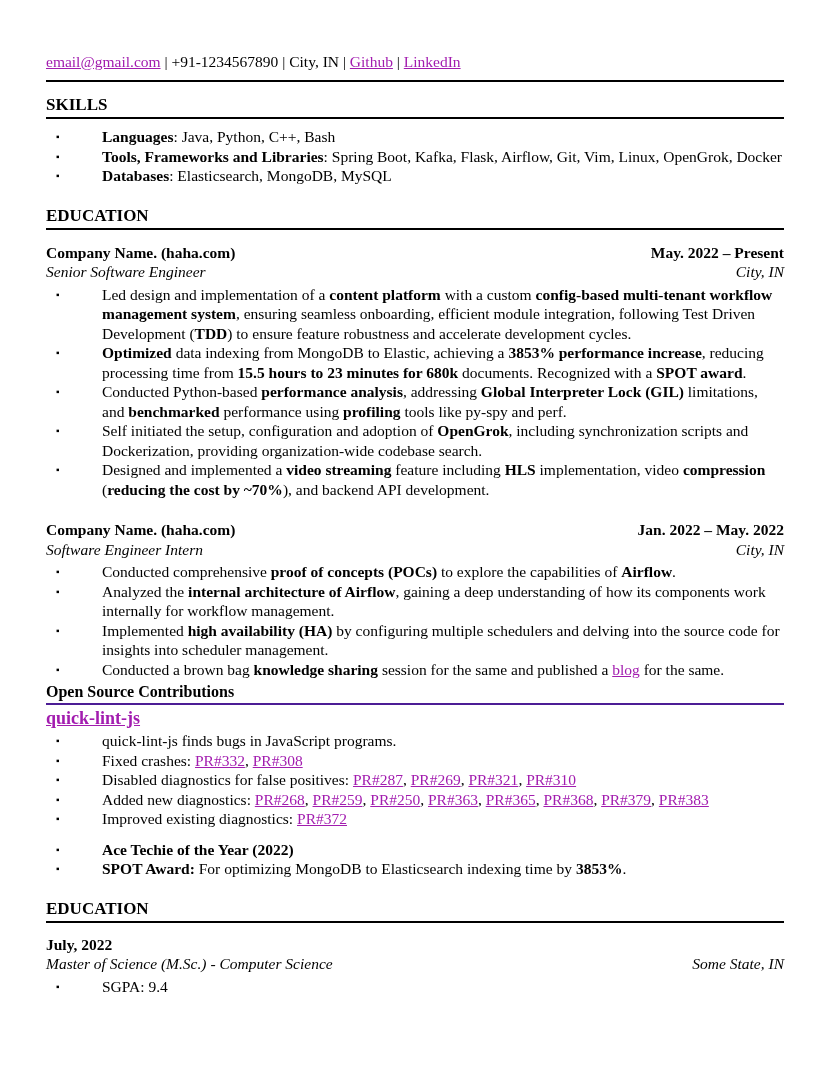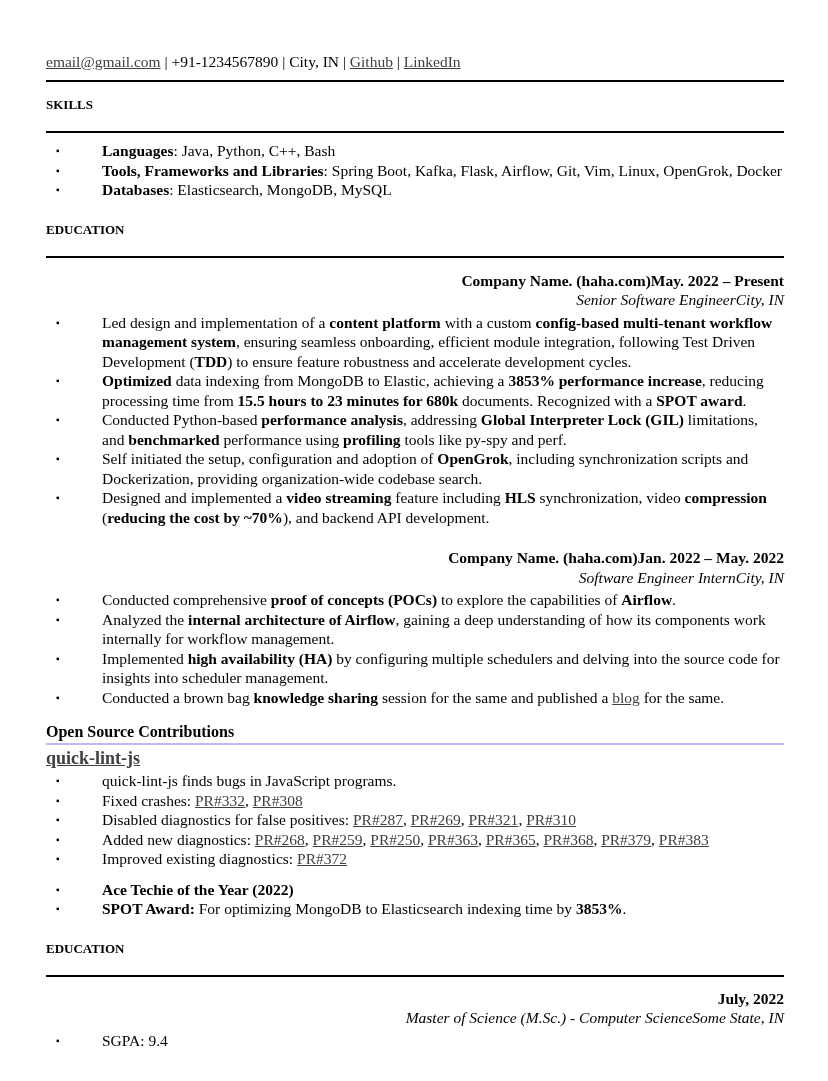"email@gmail.com" .lnk { color: #404040 -> #a21caf }
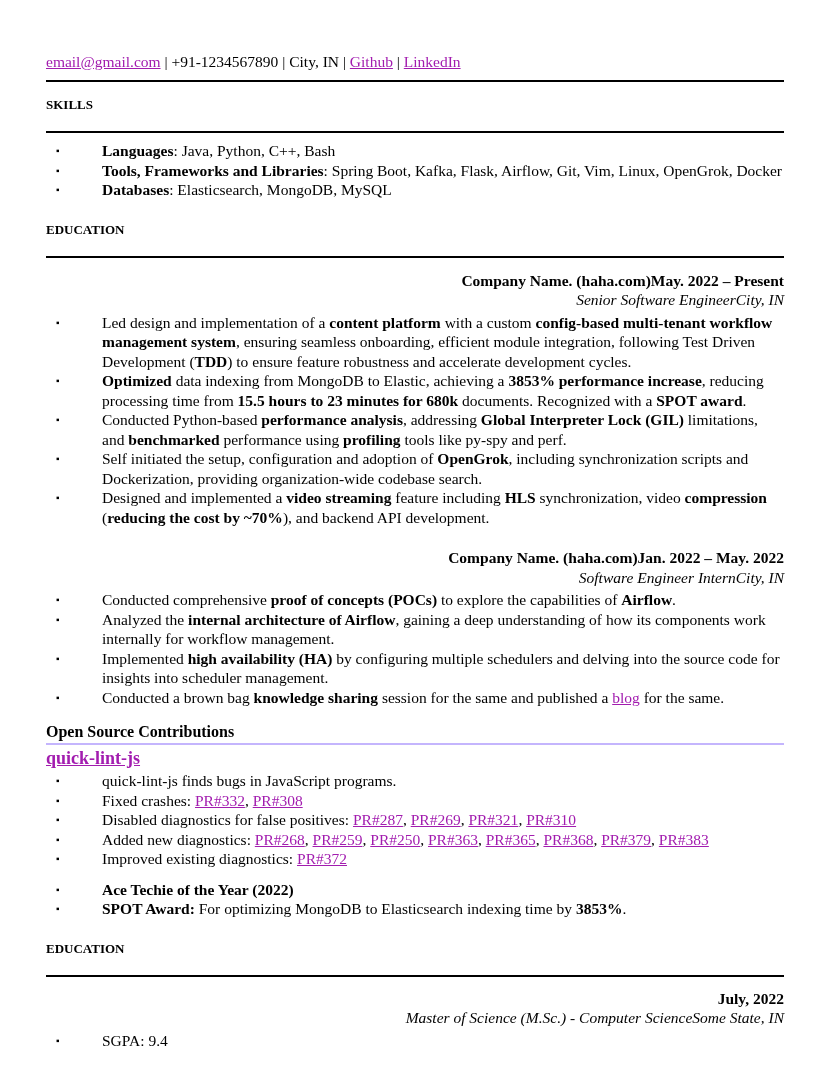"SKILLS" .sec { font-size: 13px -> 17px; padding-bottom: 17px -> 3px }
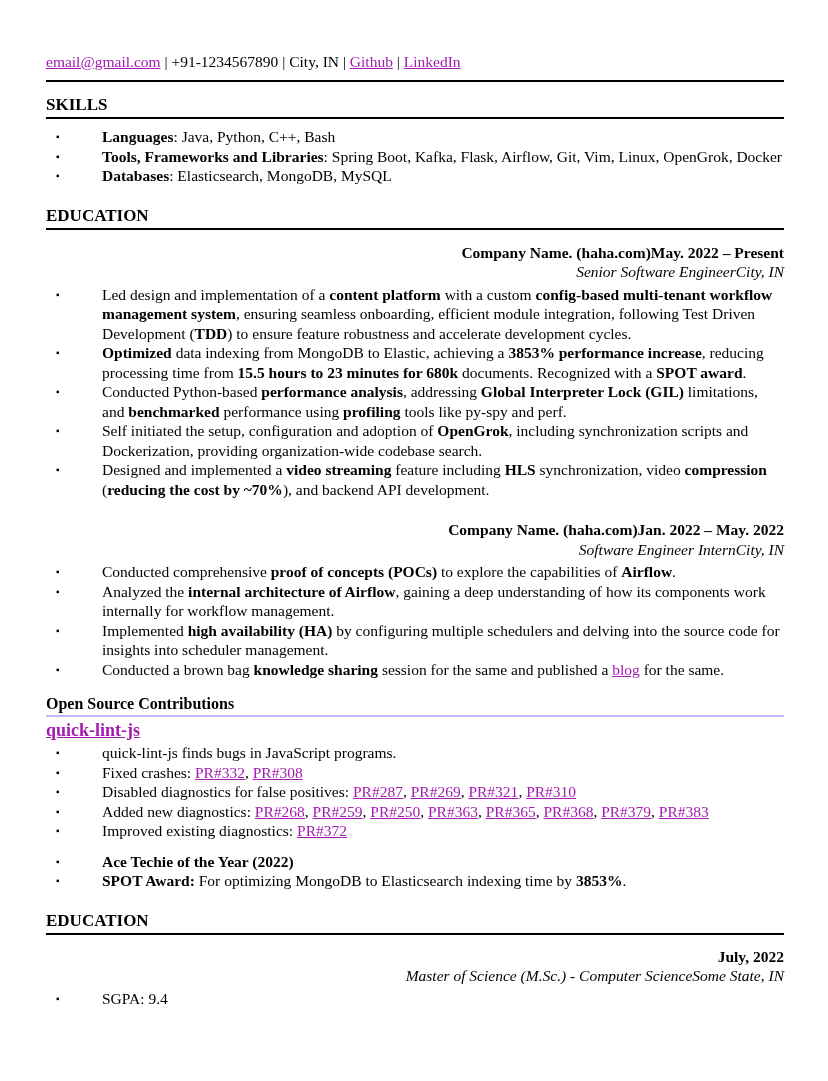"Company Name. (haha.com)" .row { justify-content: flex-end -> space-between }
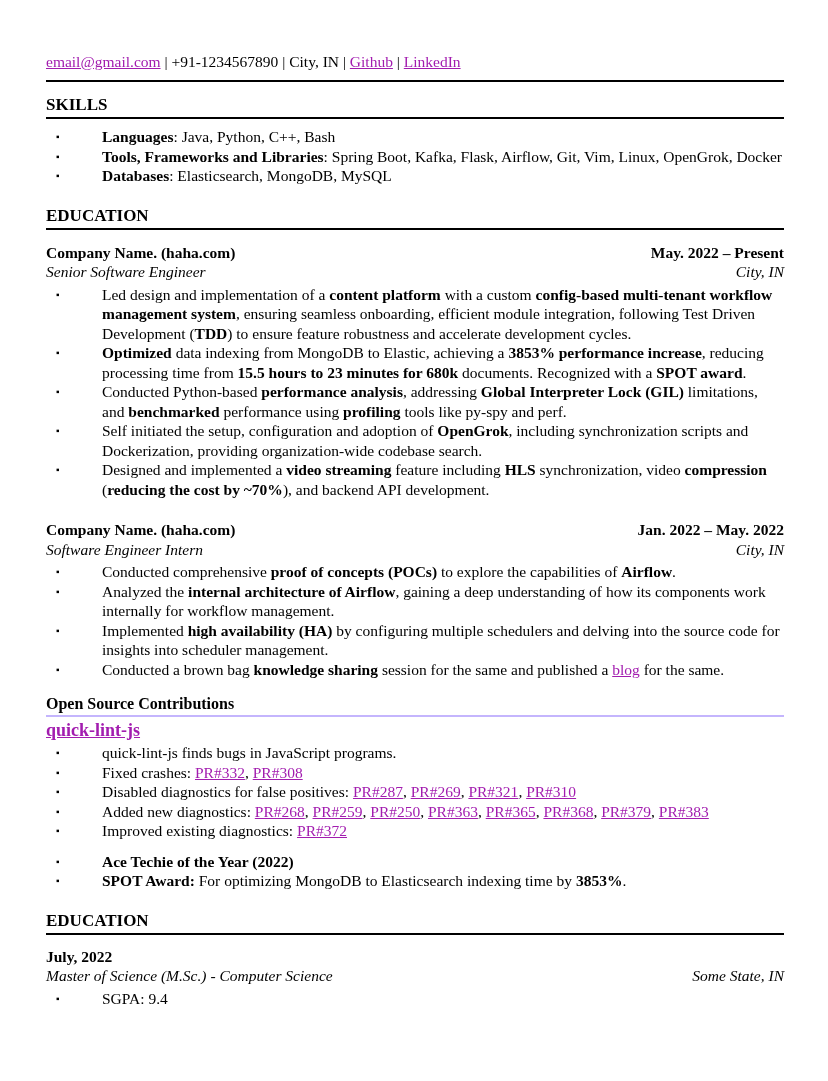"synchronization, video" span { text: synchronization -> implementation }
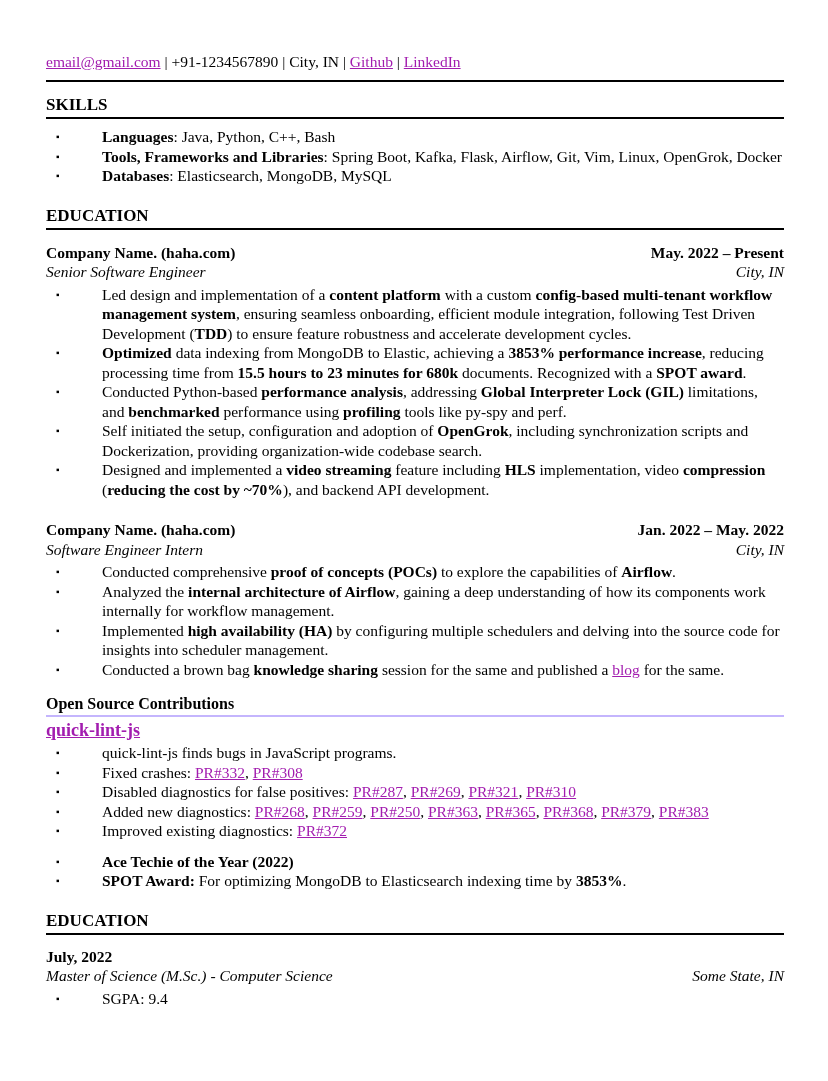"Open Source Contributions" .subsec { border-bottom: 2px solid #c4b5fd -> 2px solid #4c1d95; margin-top: 16px -> 4px }
